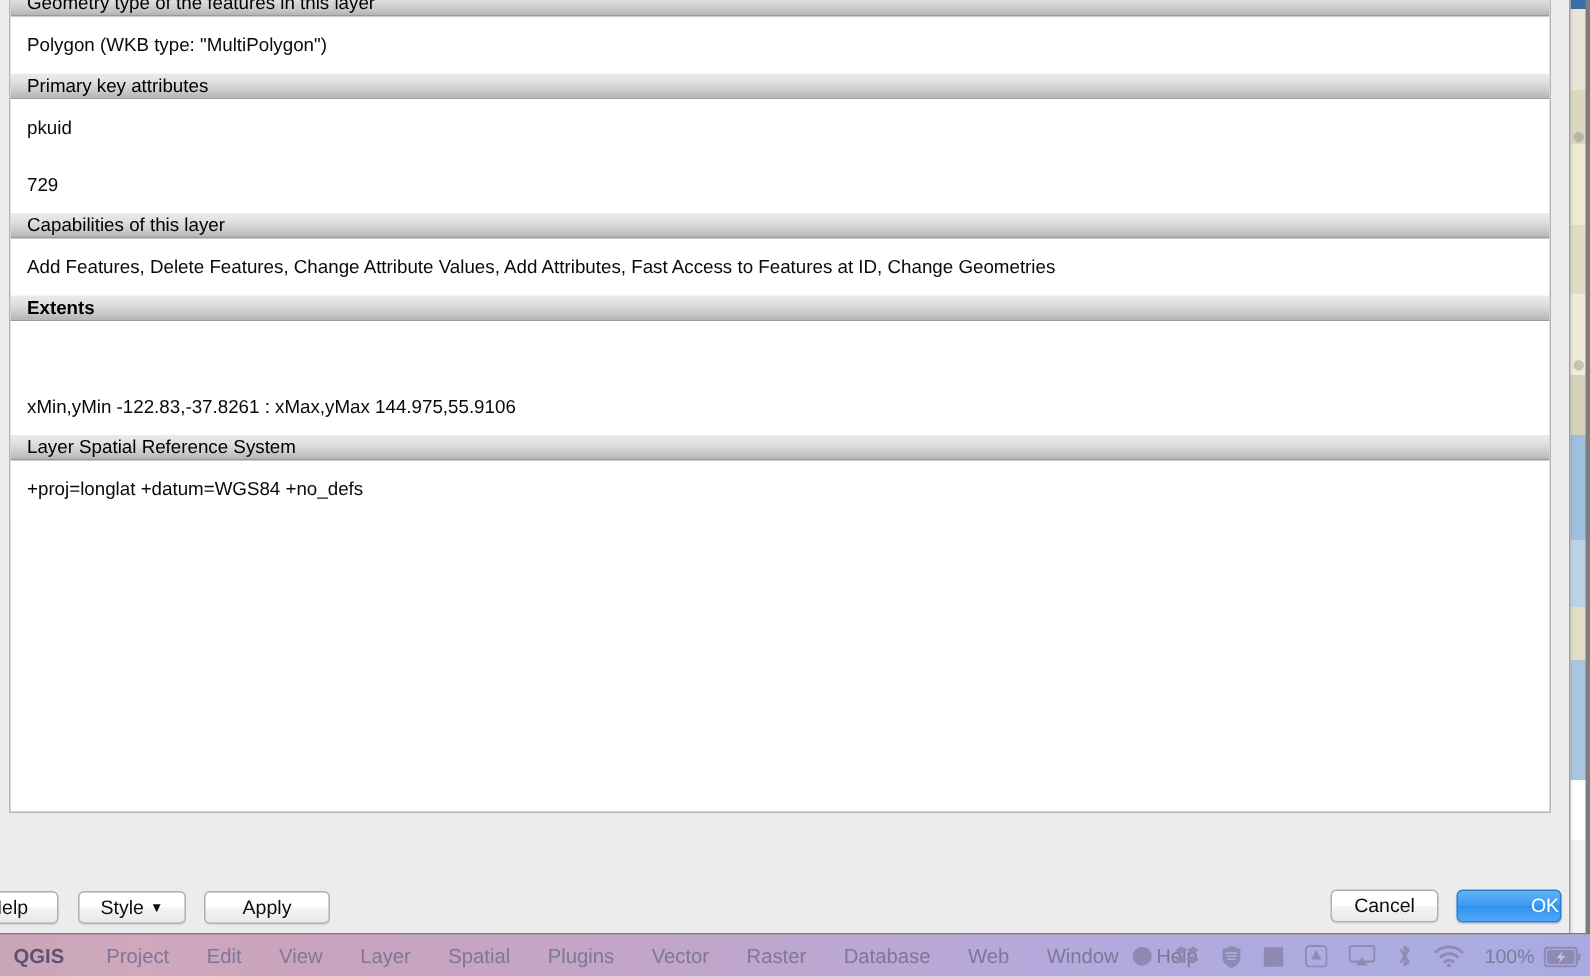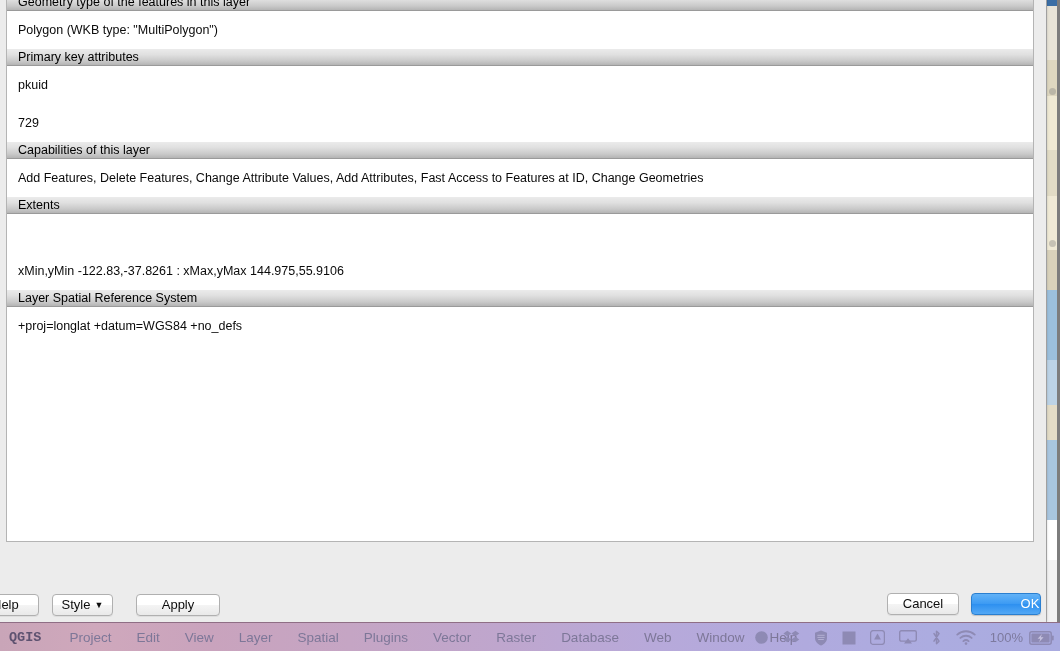"Extents" .meta-section-header.is-bold { font-weight: normal -> bold }
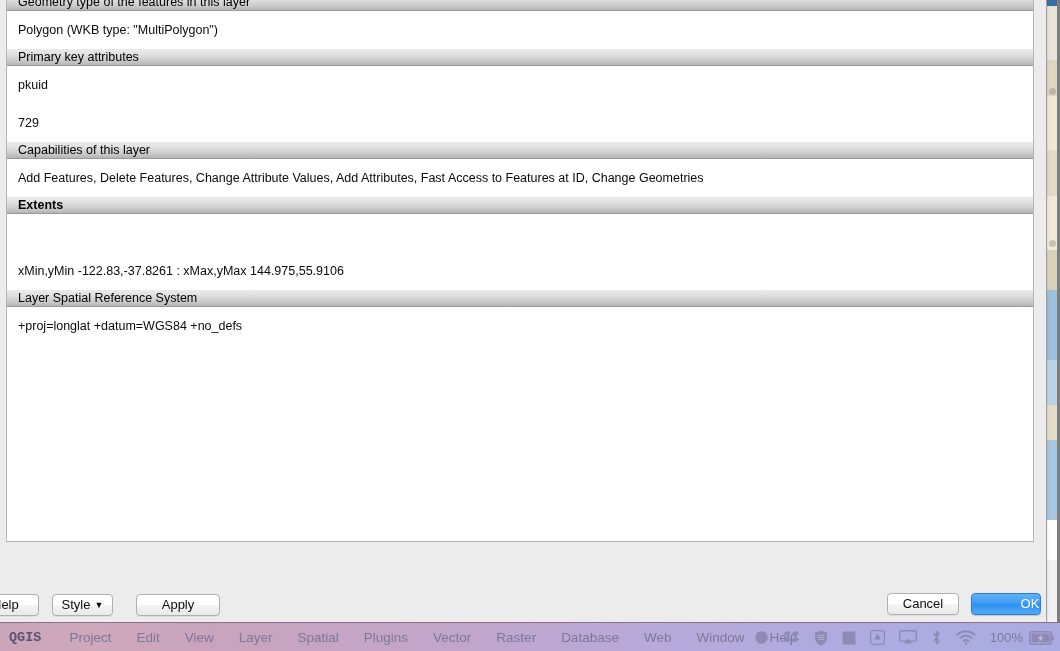"Style ▼" #style-button { width: 61px -> 72px }
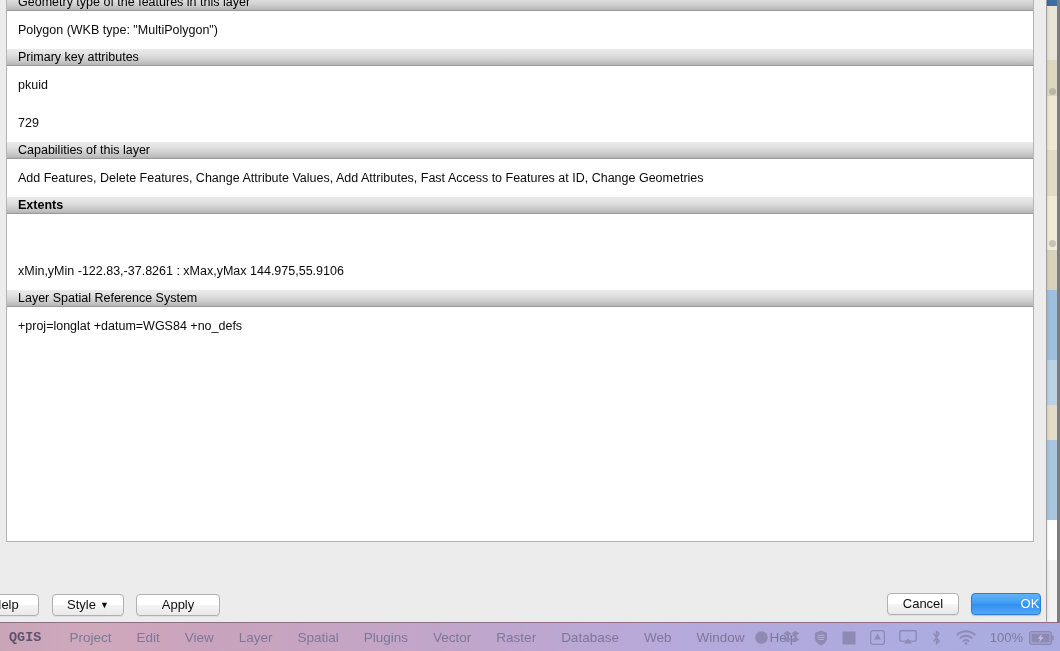"QGIS" .menubar-item.app-name { font-family: Liberation Mono, monospace -> none }
